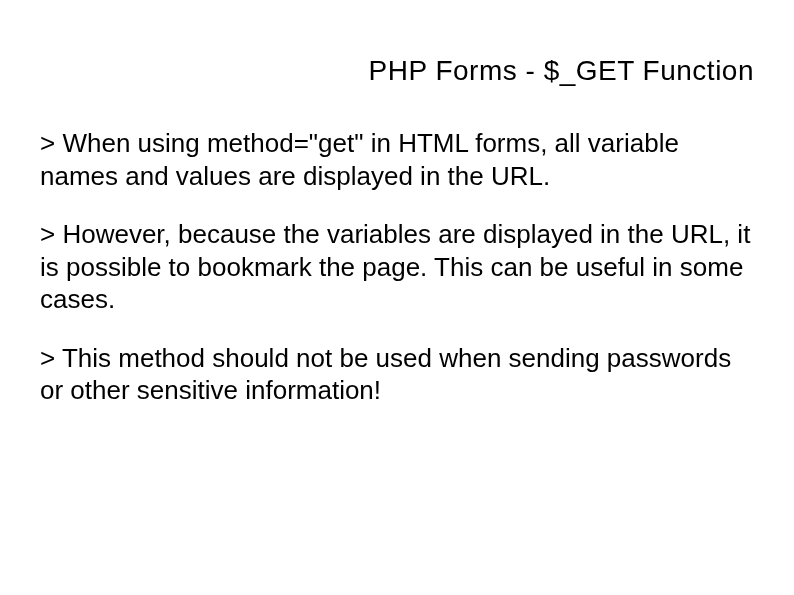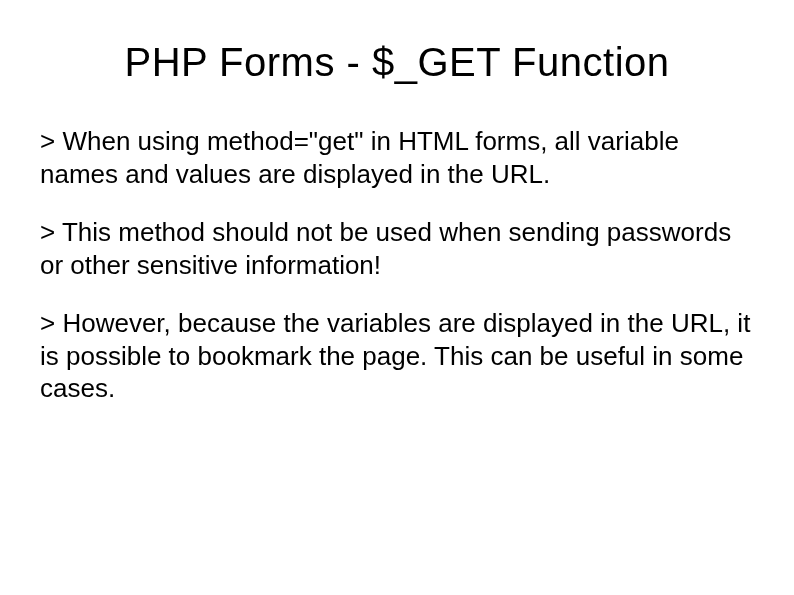"PHP Forms - $_GET Function" .title { font-size: 40px -> 28px; margin: 0 0 40px 0 -> 15px 0 40px 0; text-align: center -> right }
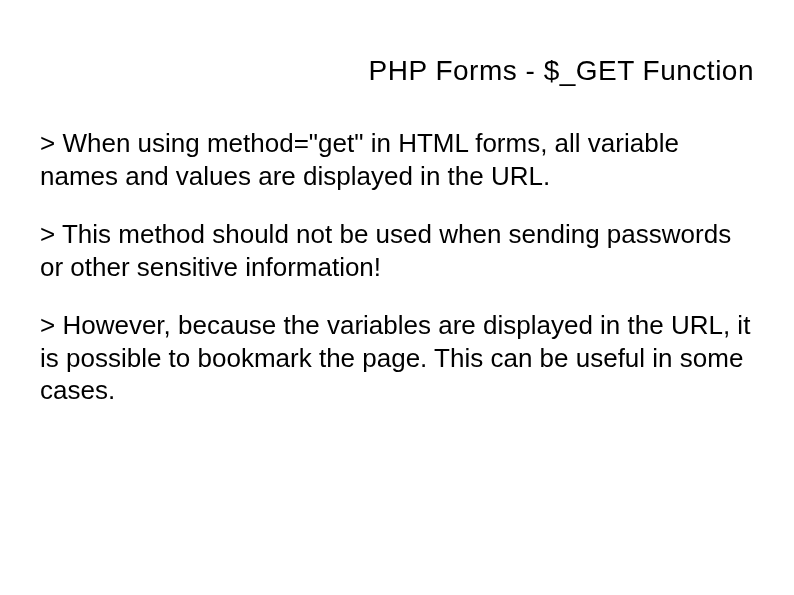"> This method should not" p.bullet { order: before "> However, because the variables" -> after "> However, because the variables" }
